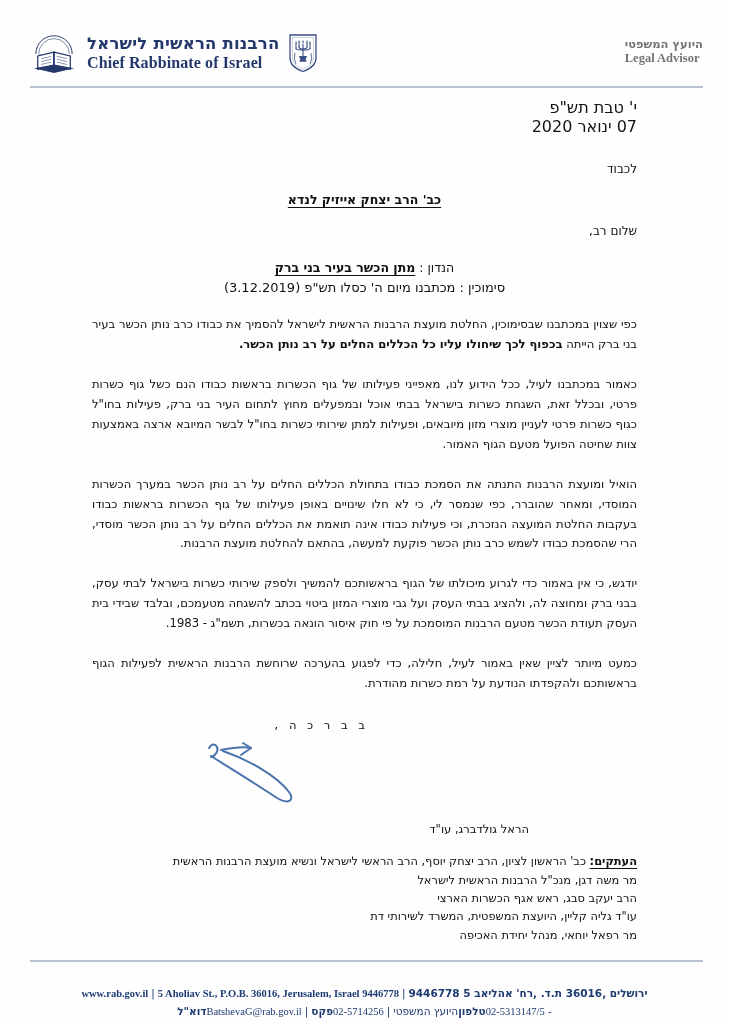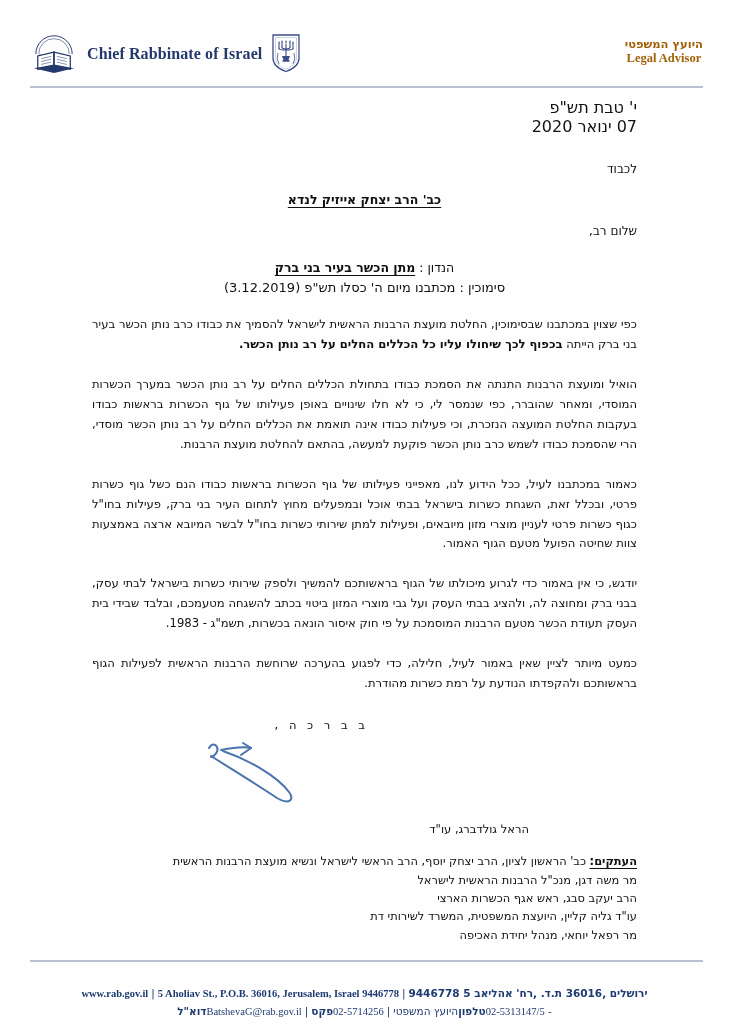"הרבנות הראשית לישראל" div.brand-he { html: none -> <div>הרבנות הראשית לישראל</div> }
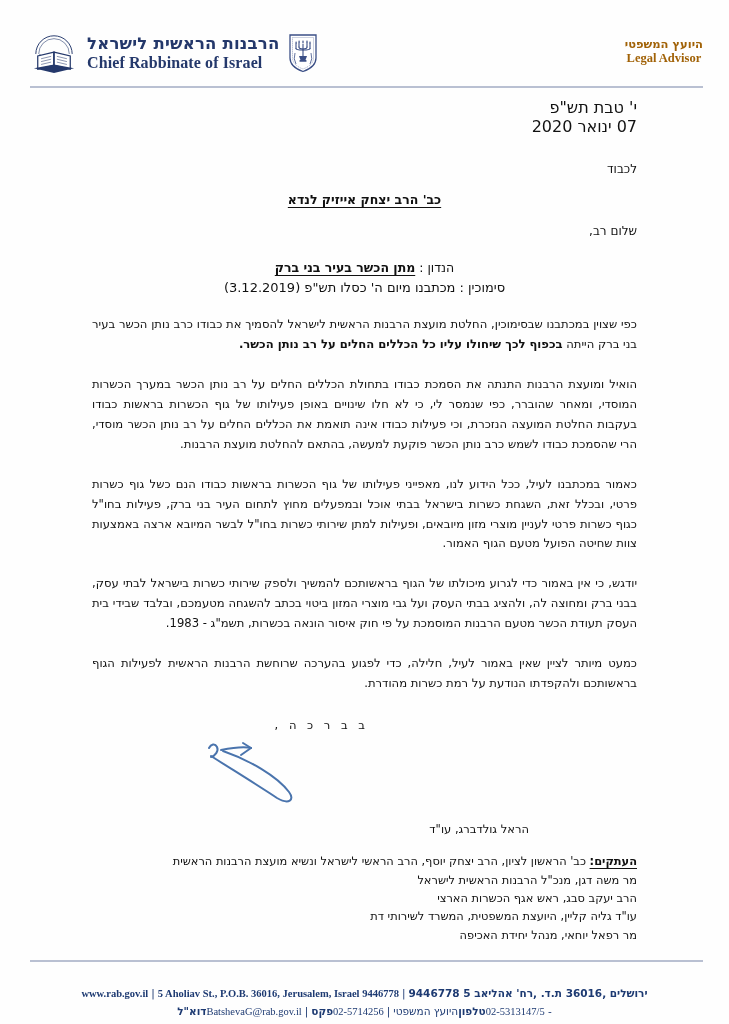"היועץ המשפטי" .dept { color: #a16207 -> #737373; text-align: center -> left }
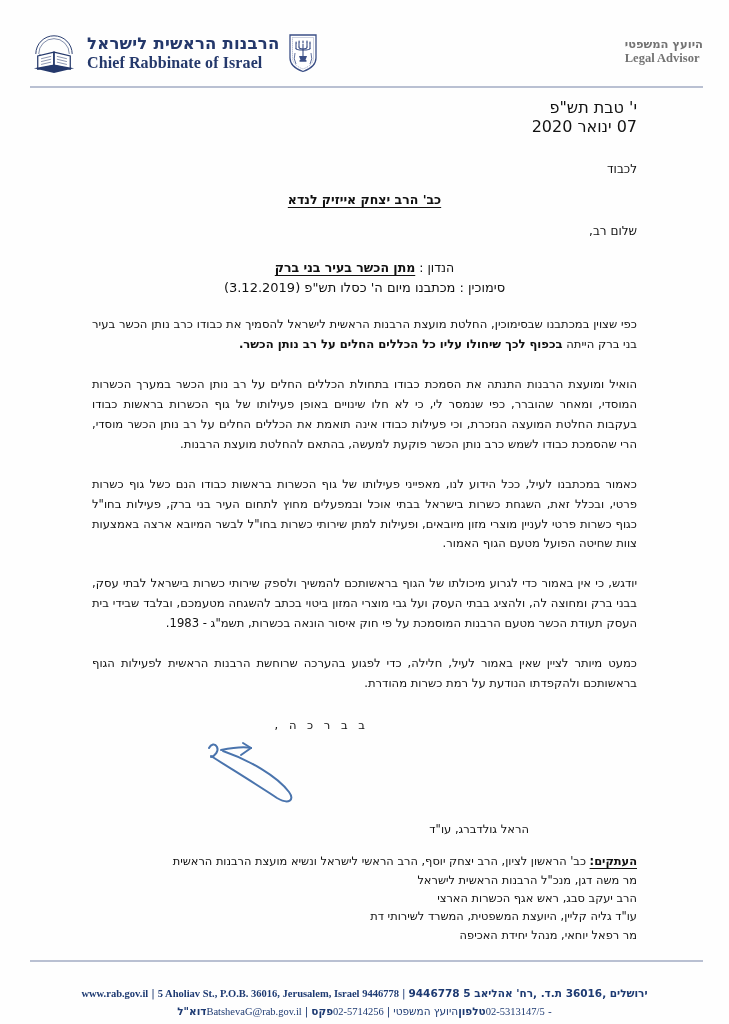"הואיל ומועצת הרבנות התנתה את" div.para { order: before "כאמור במכתבנו לעיל, ככל הידוע" -> after "כאמור במכתבנו לעיל, ככל הידוע" }
